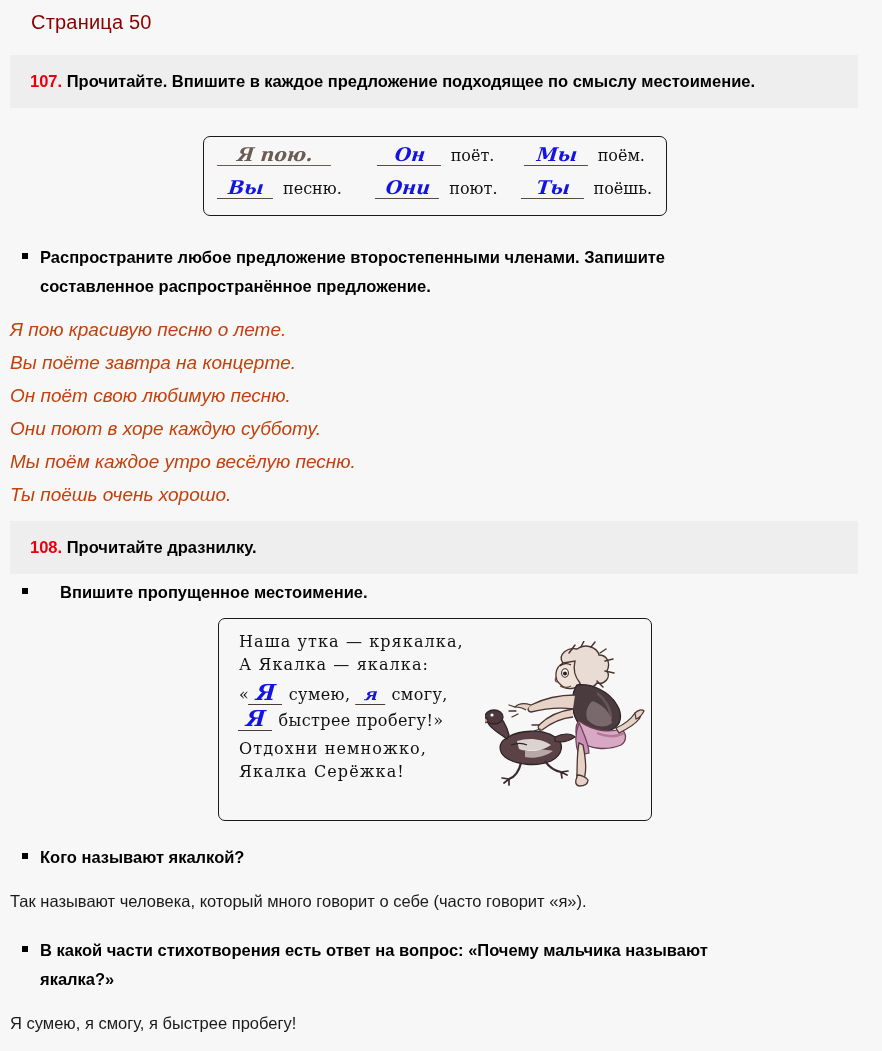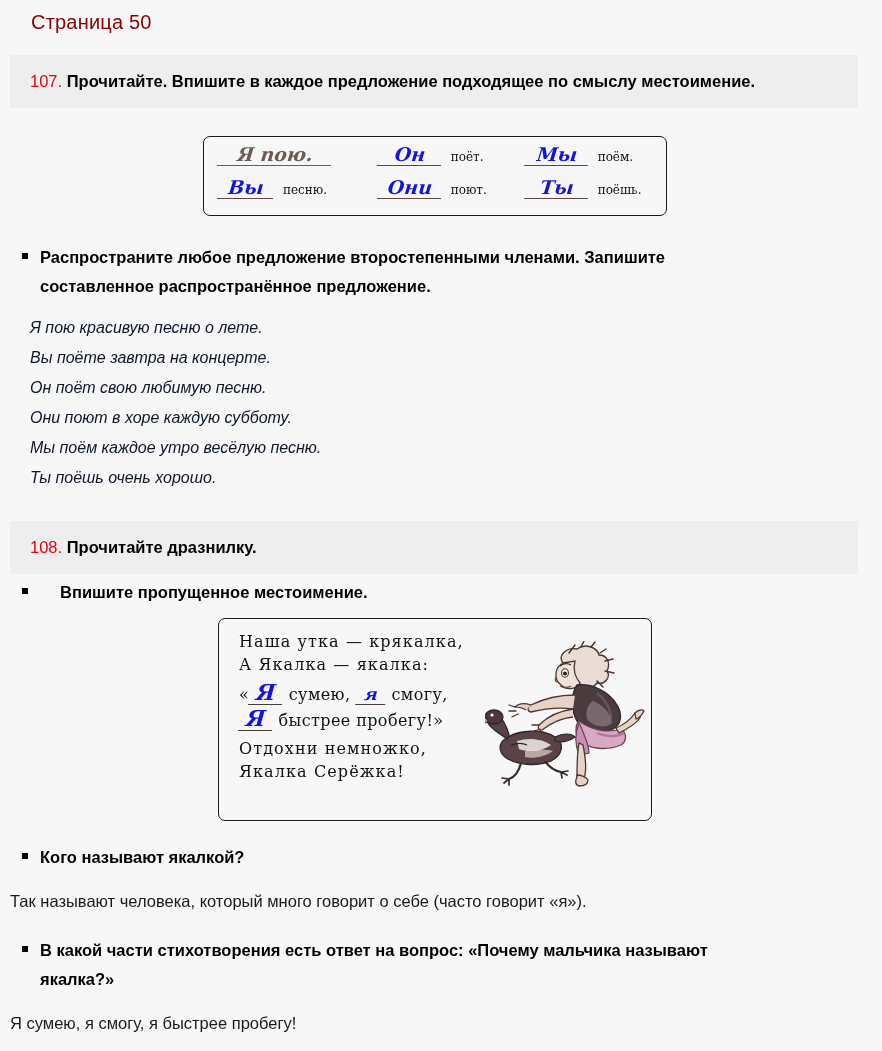"107." .ex-num { font-weight: normal -> bold }
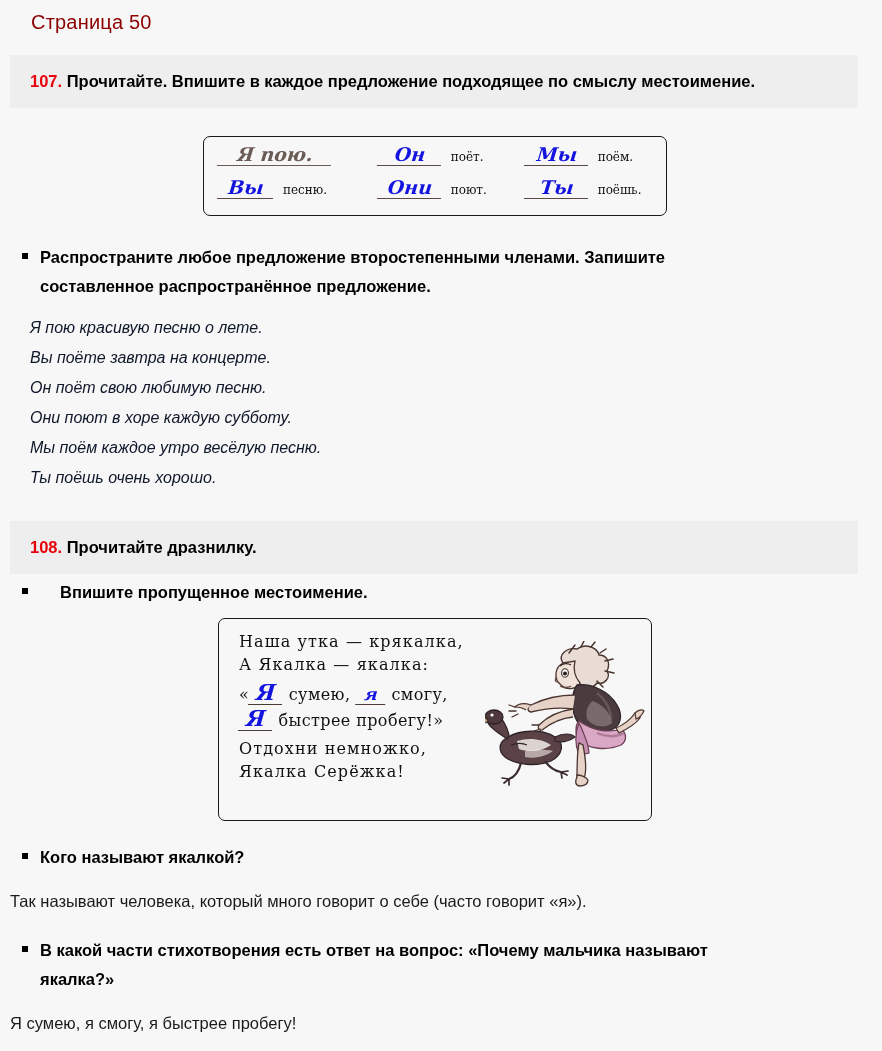"поёт." .printed { font-size: 12px -> 16px }
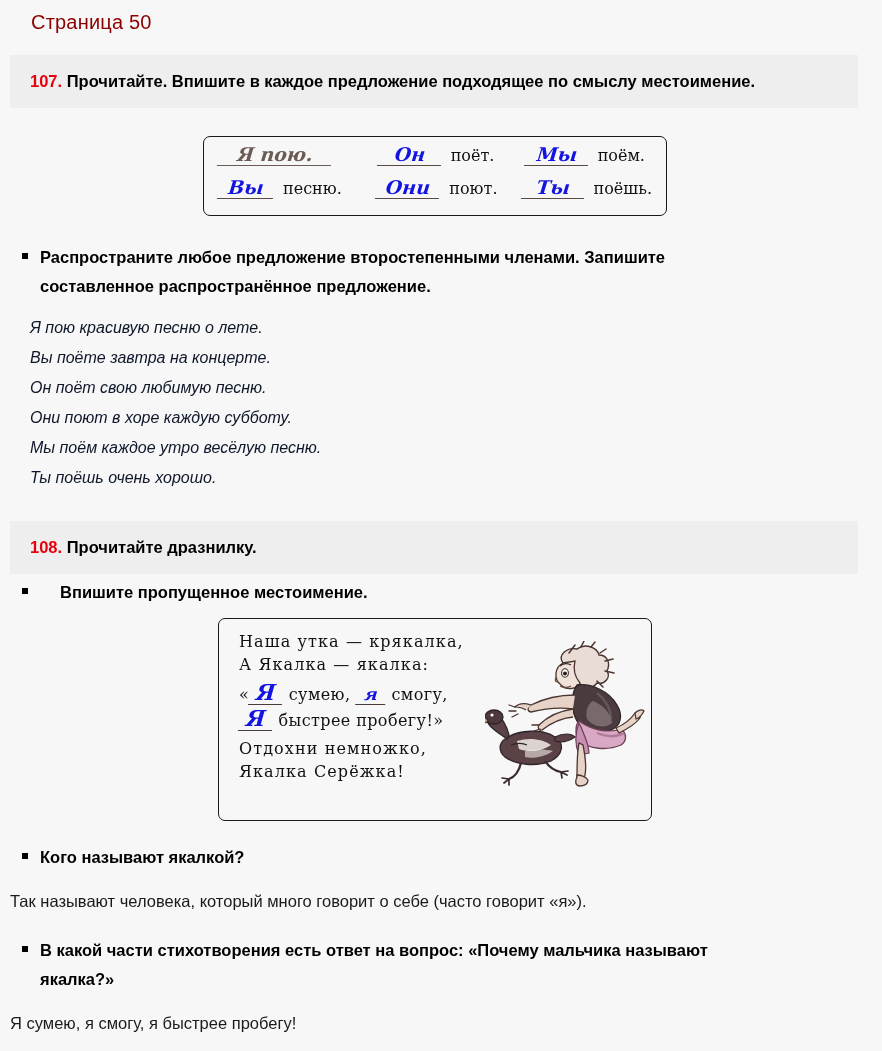"Я пою красивую песню о" .answers-blue .line { color: #0f172a -> #c2410c; font-size: 16px -> 19px; margin-left: 20px -> none }
